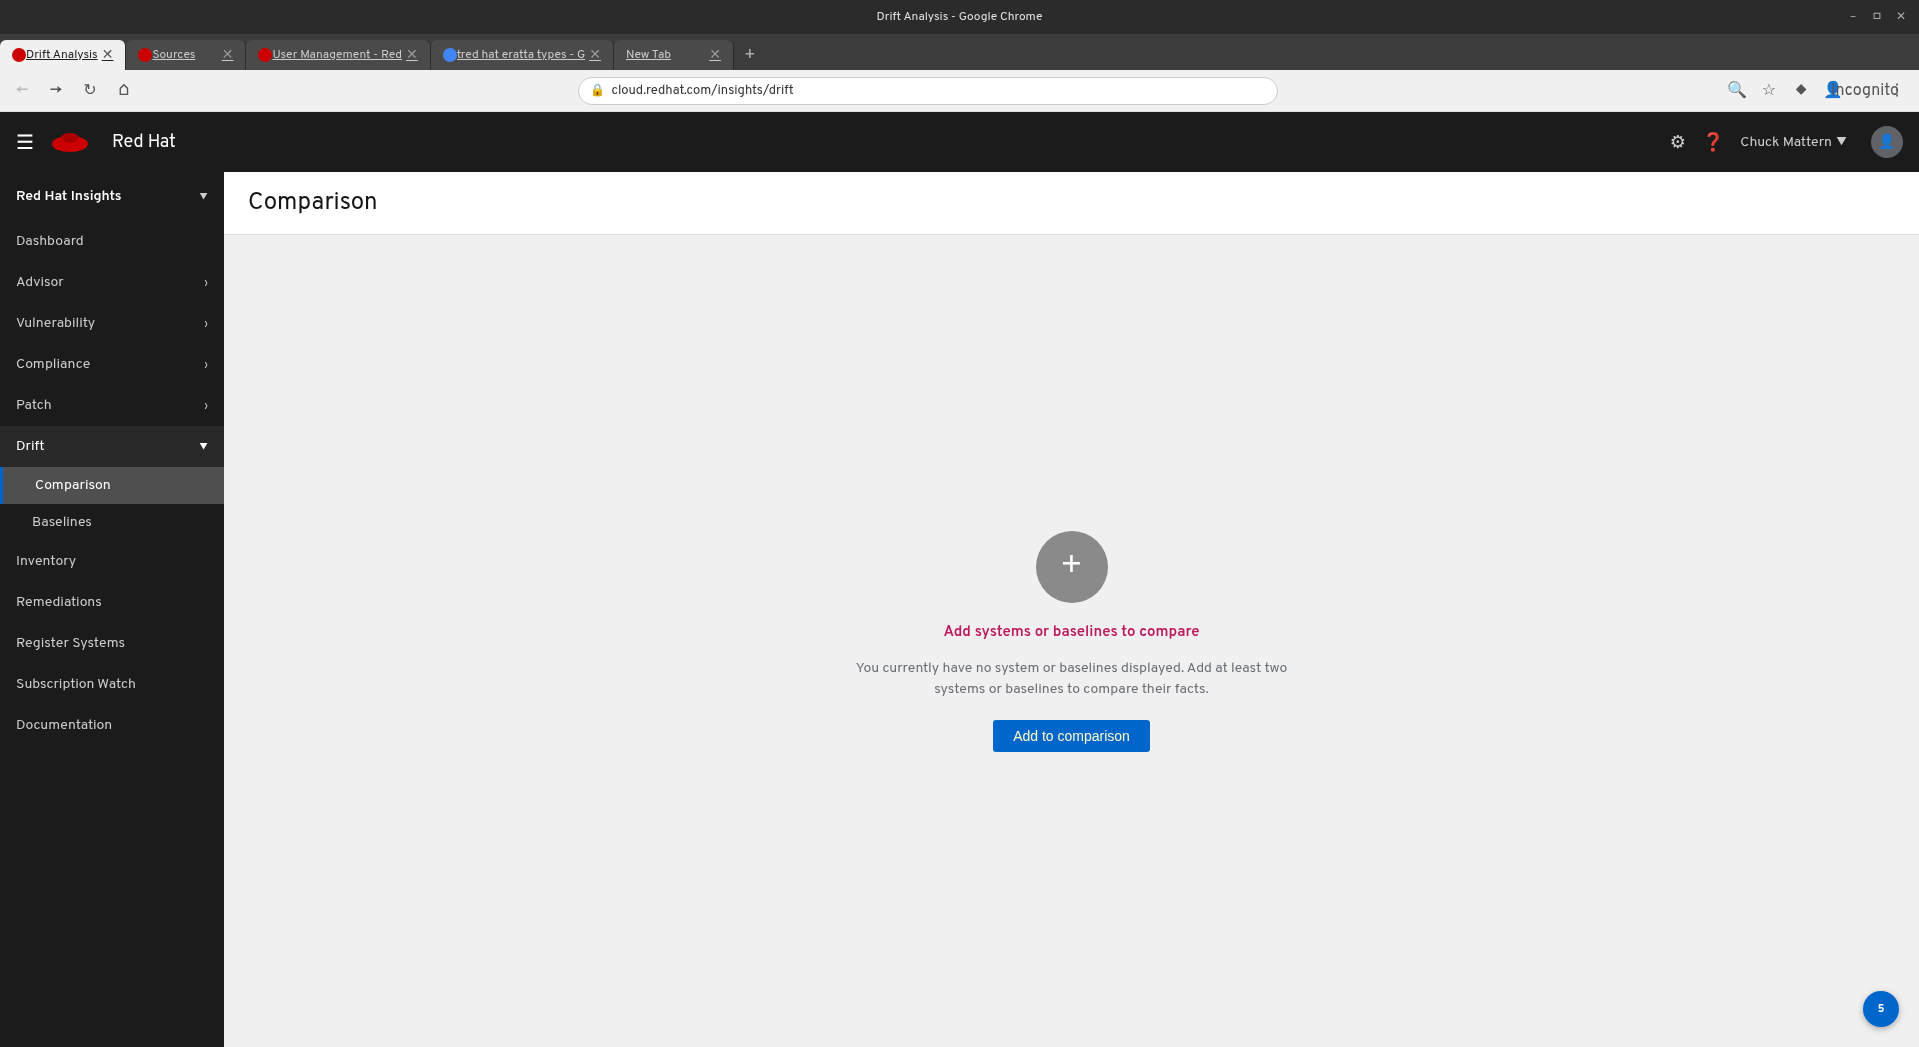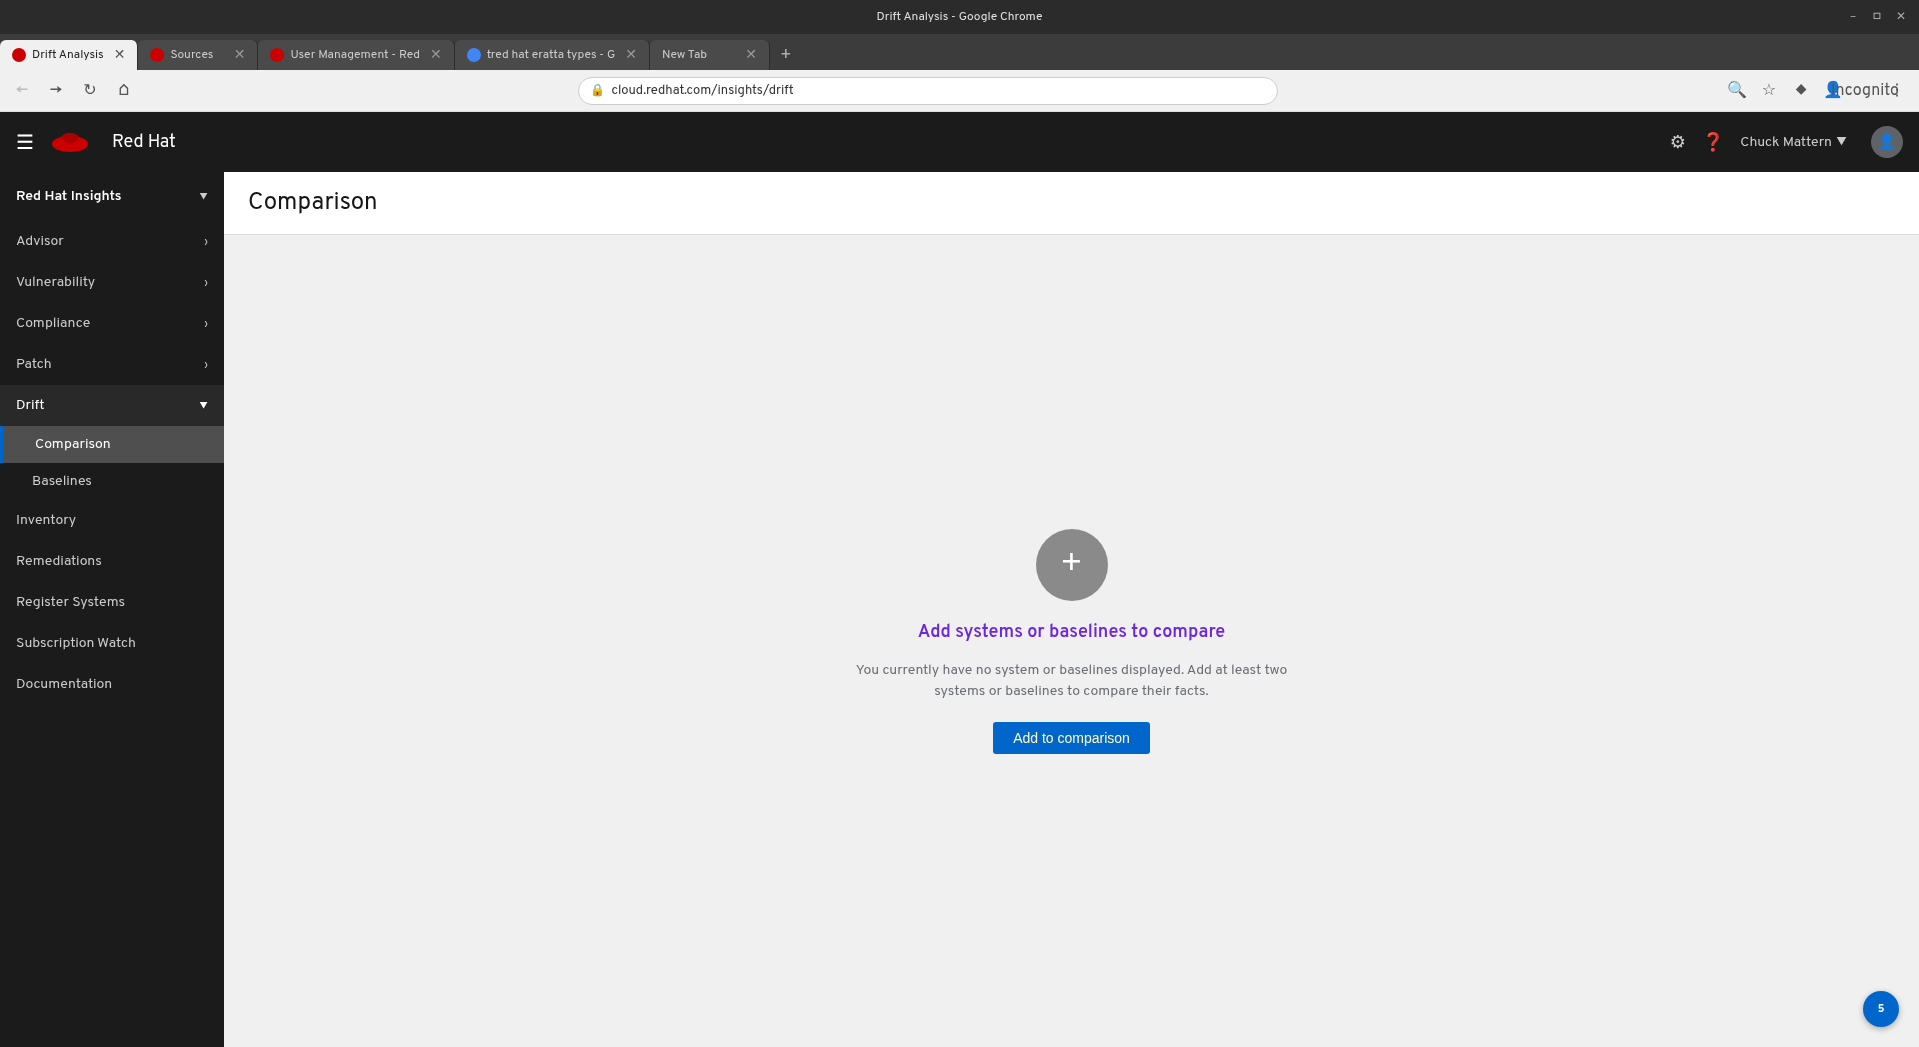"Drift Analysis" .tab { gap: 6px -> none; text-decoration: none -> underline }
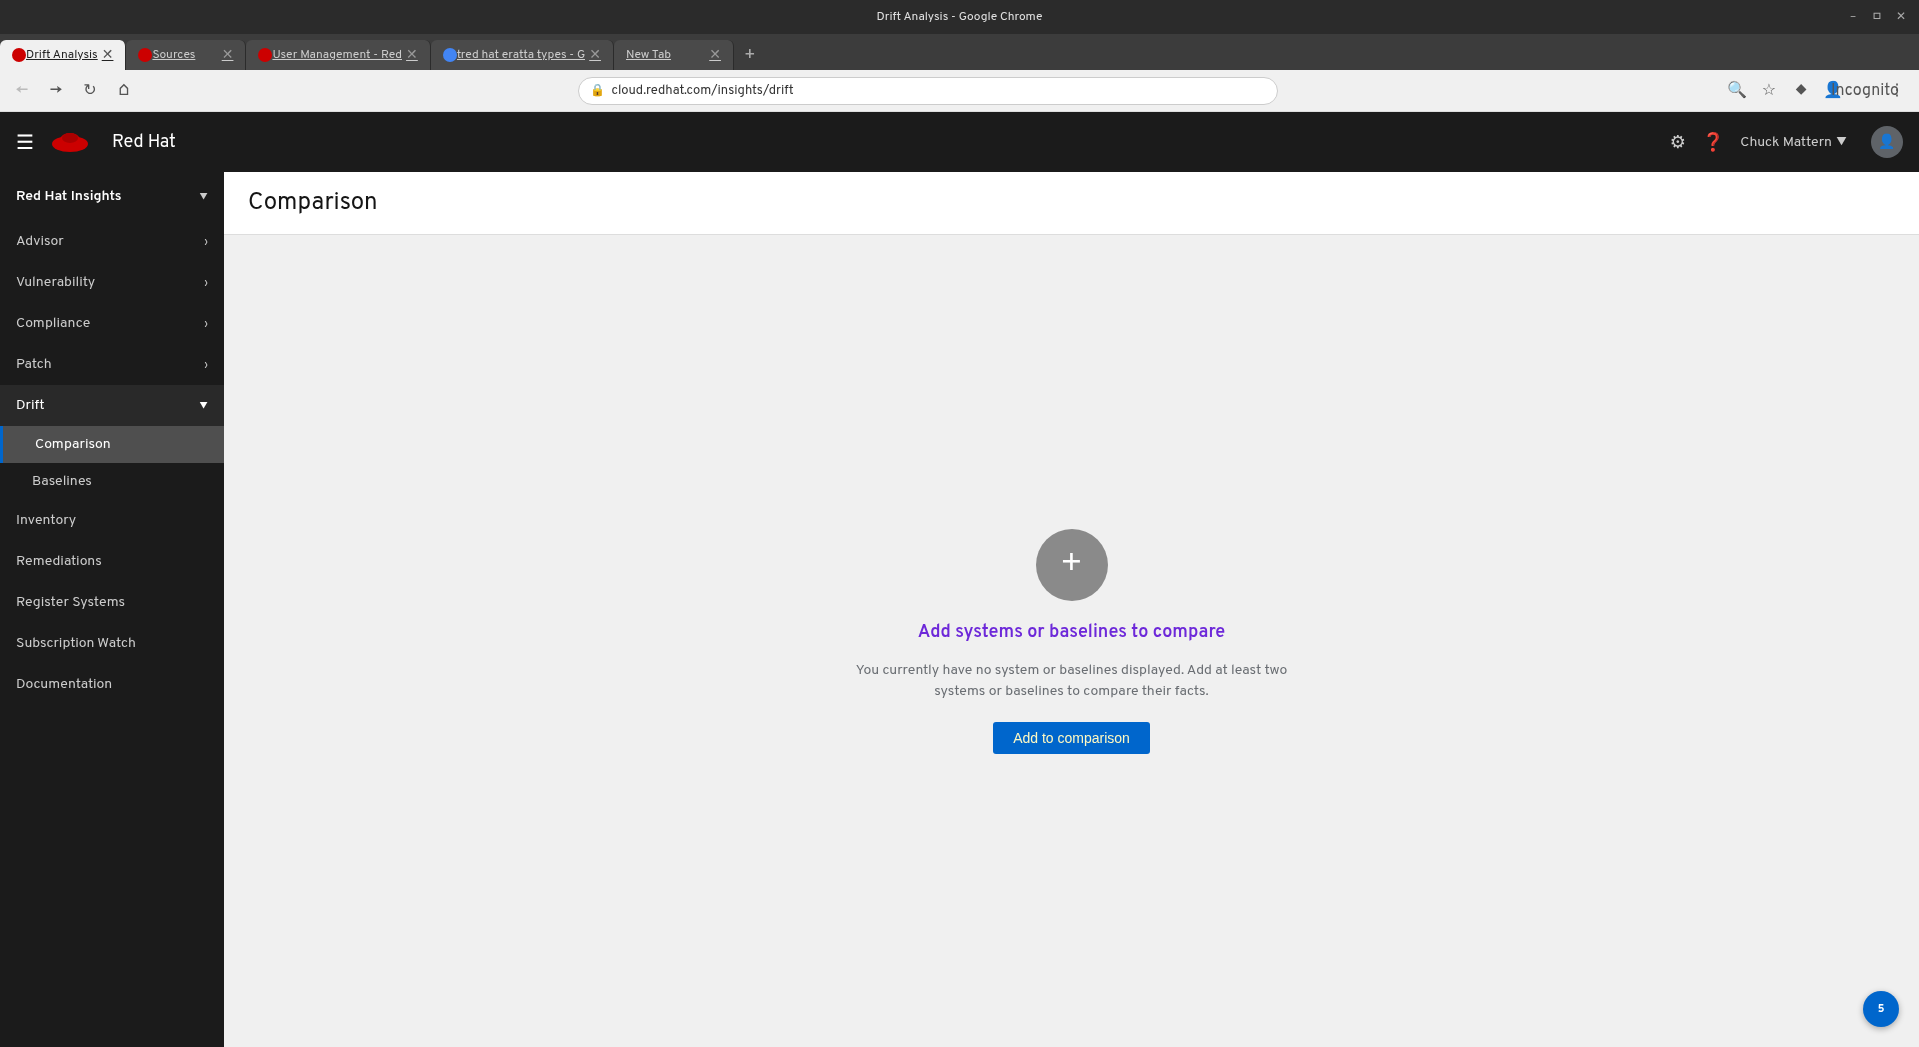"Dashboard" div.sidebar-item { html: none -> <div> <span>Dashboard</span> </div> }
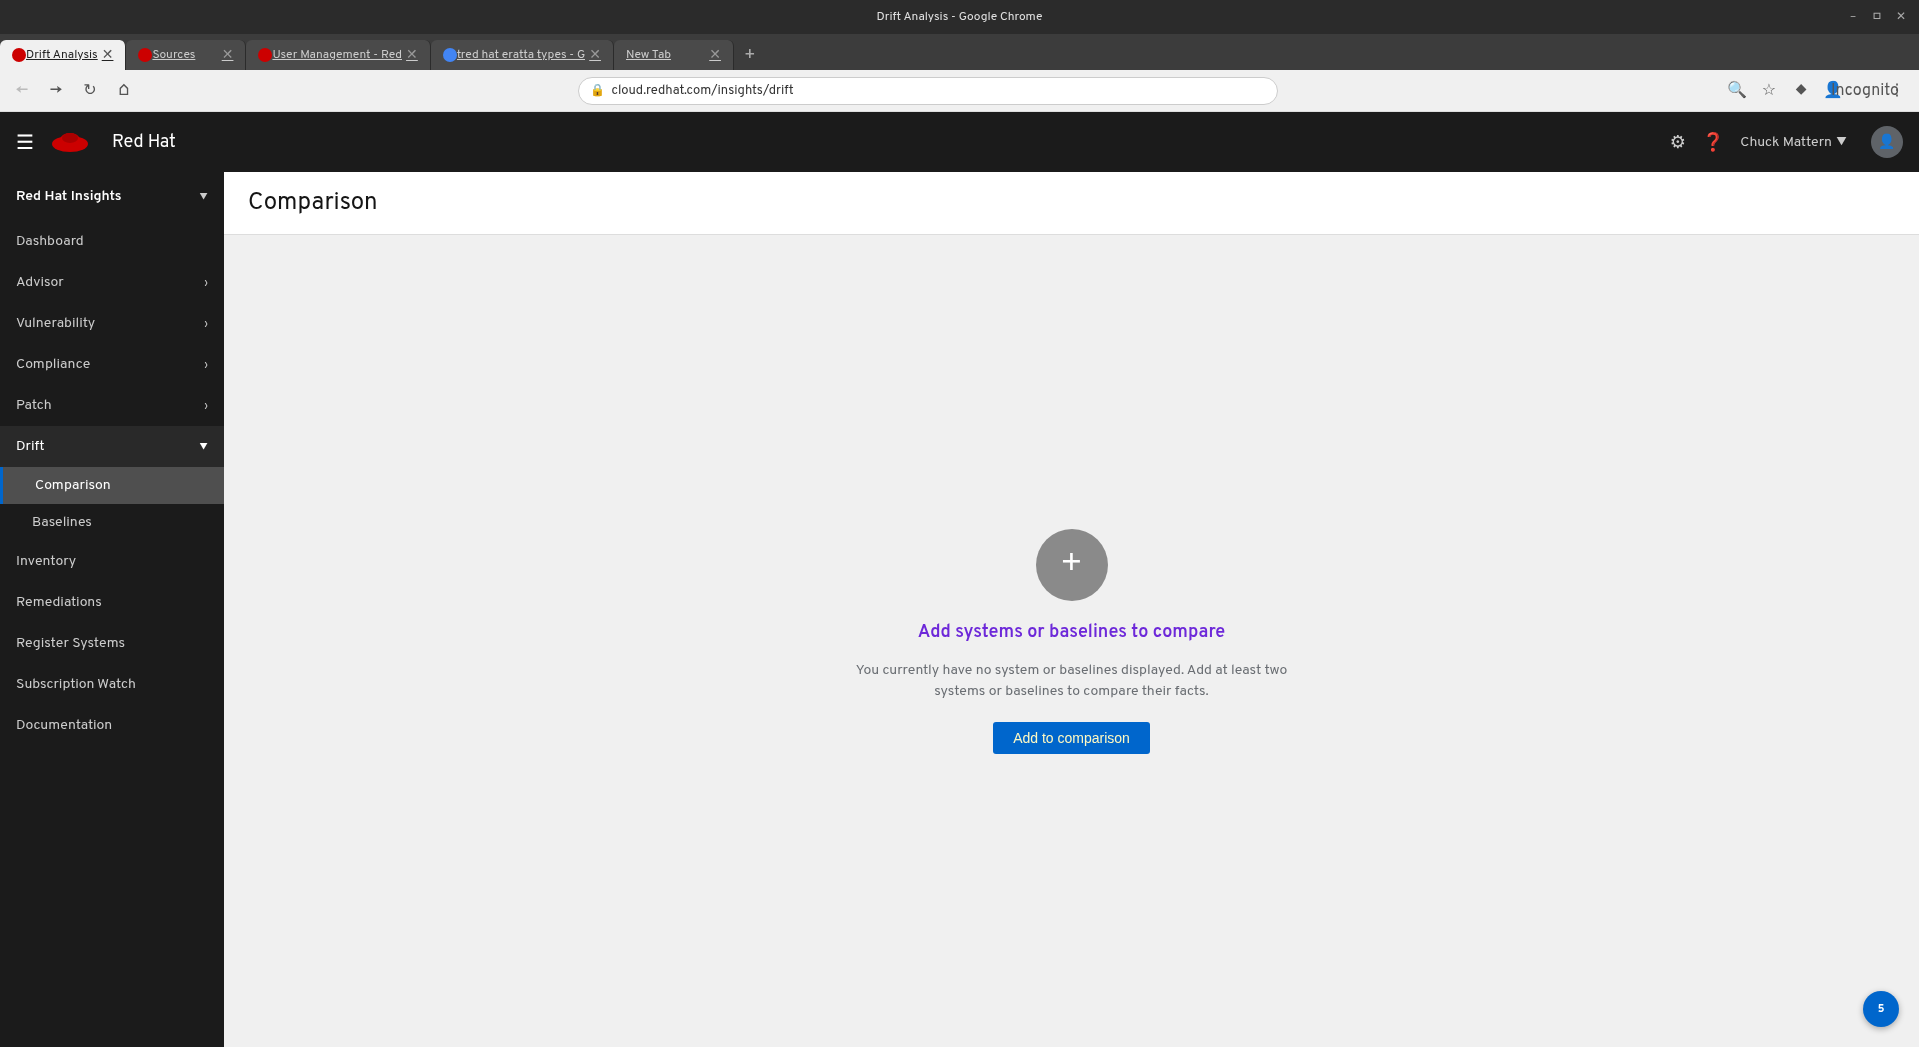"Add systems or baselines to" .empty-state-title { color: #6d28d9 -> #be185d; font-size: 18px -> 15px }
